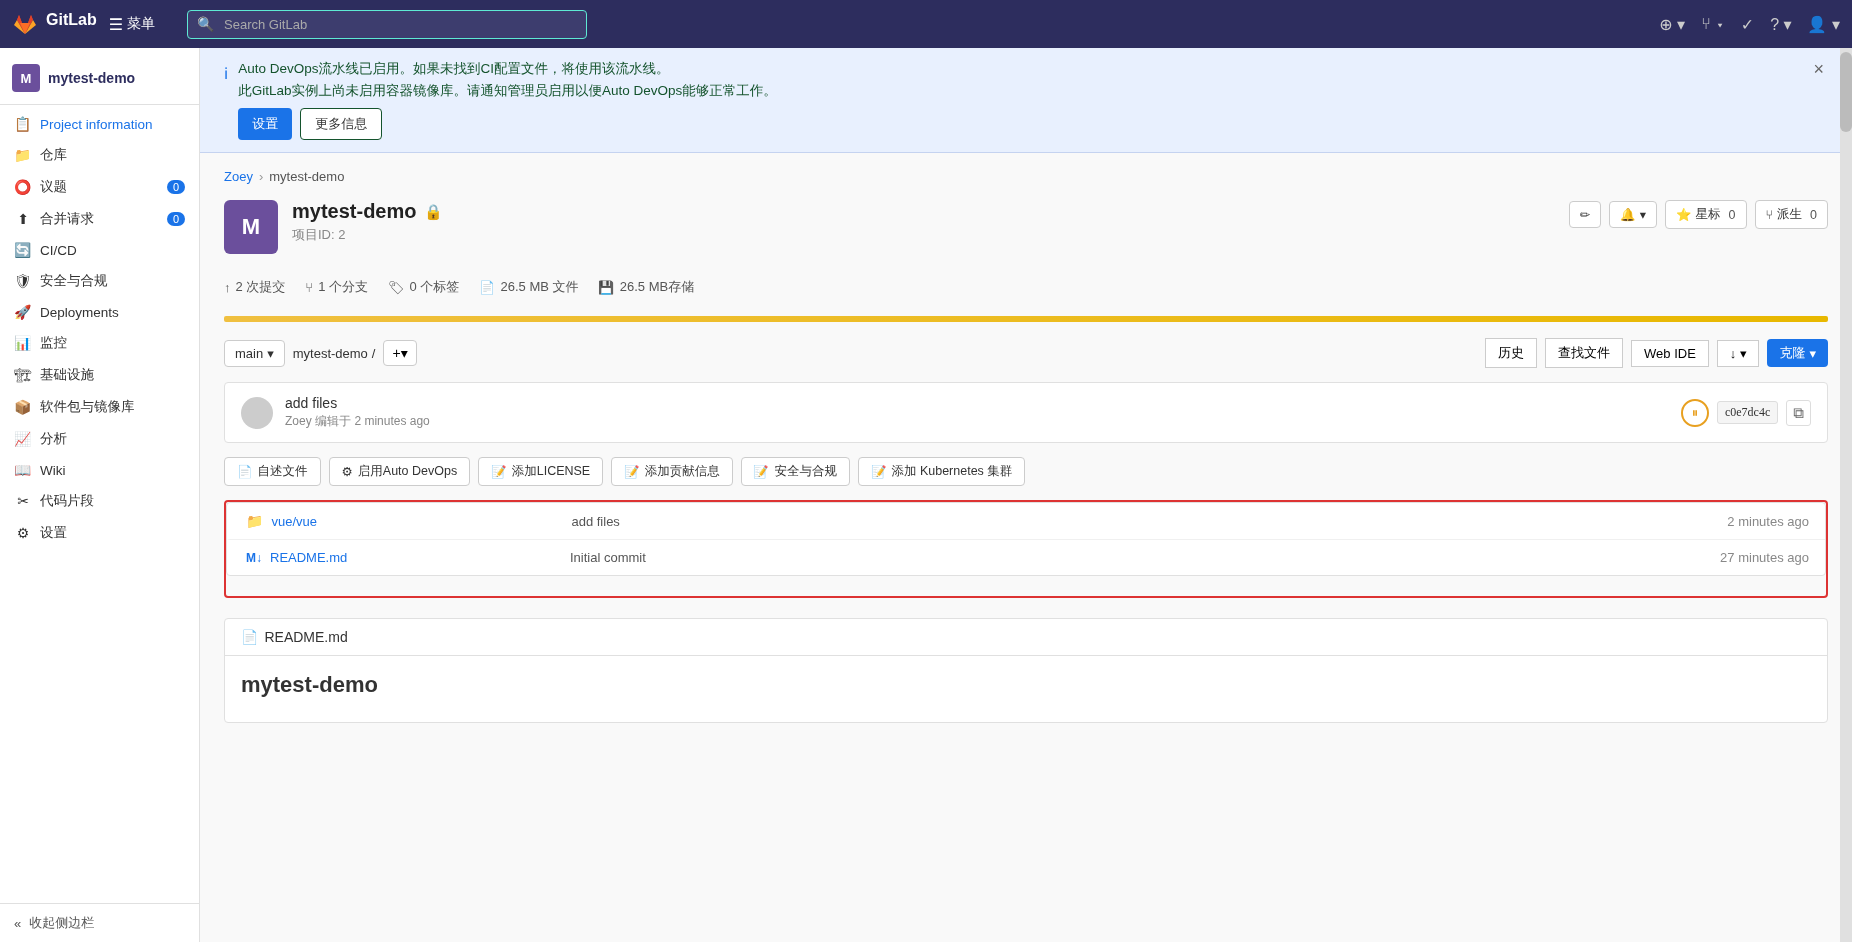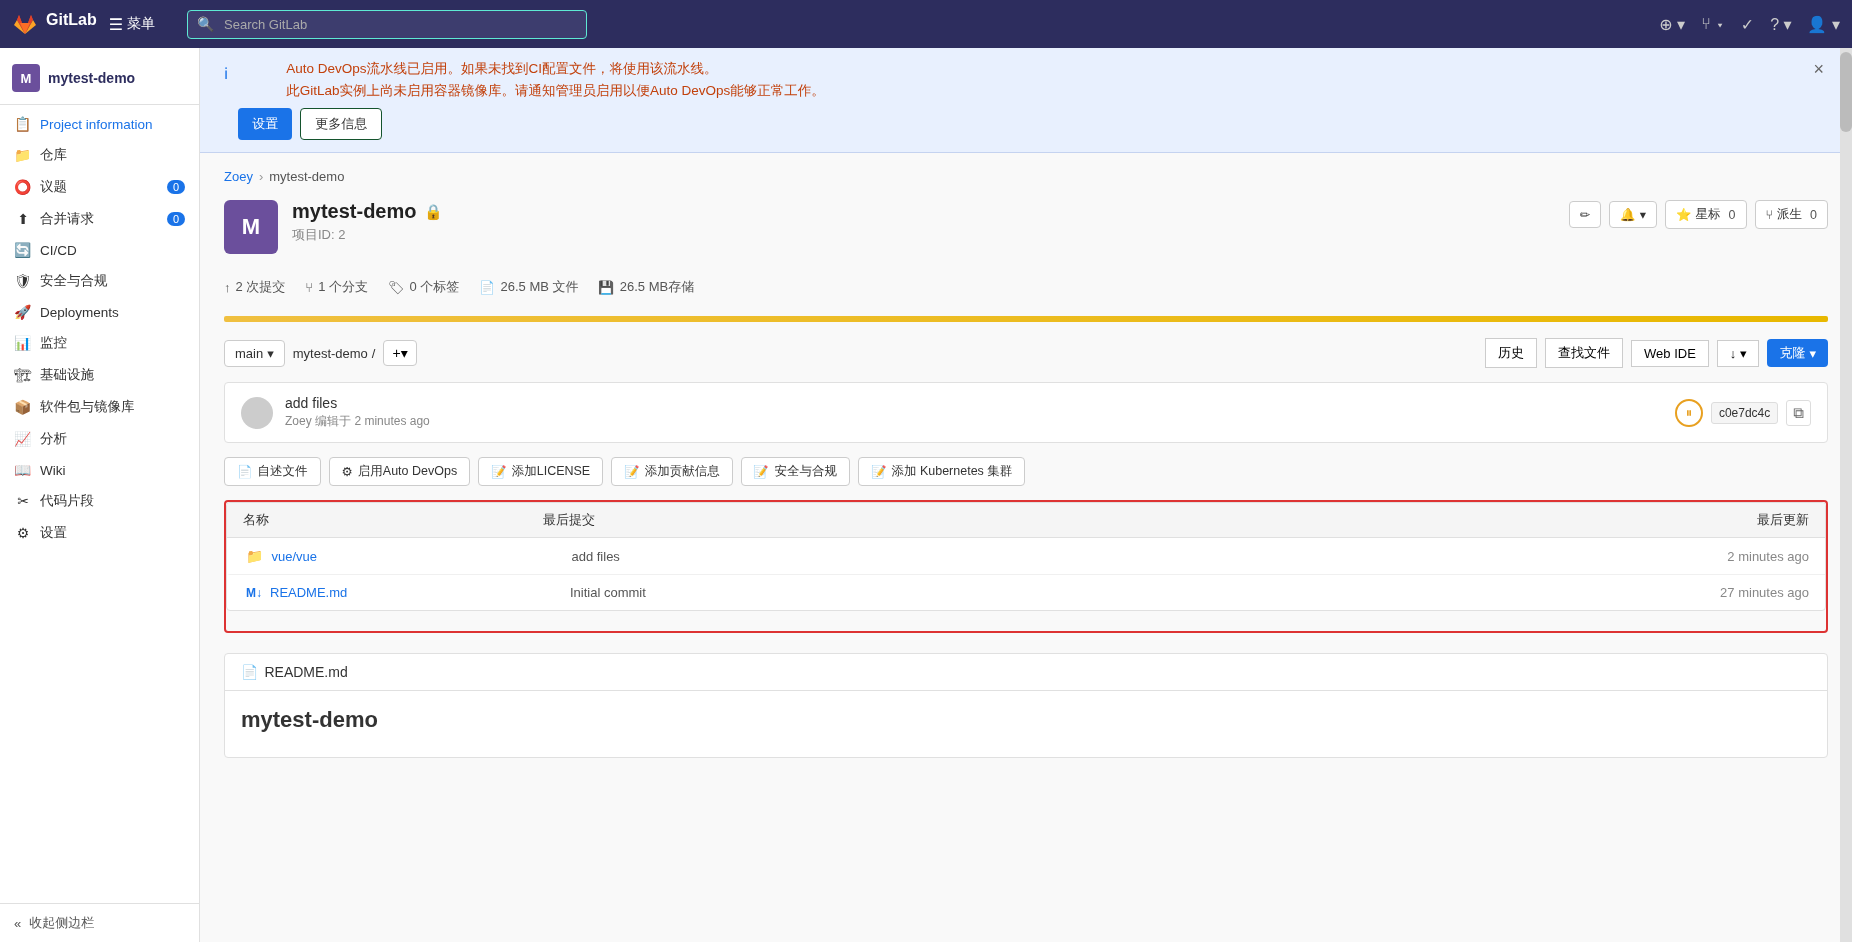"Auto DevOps流水线已启用。如果未找到CI配置文件，将使用该流水线。" .banner-text p { color: #c2410c -> #14532d; margin-left: 48px -> none }
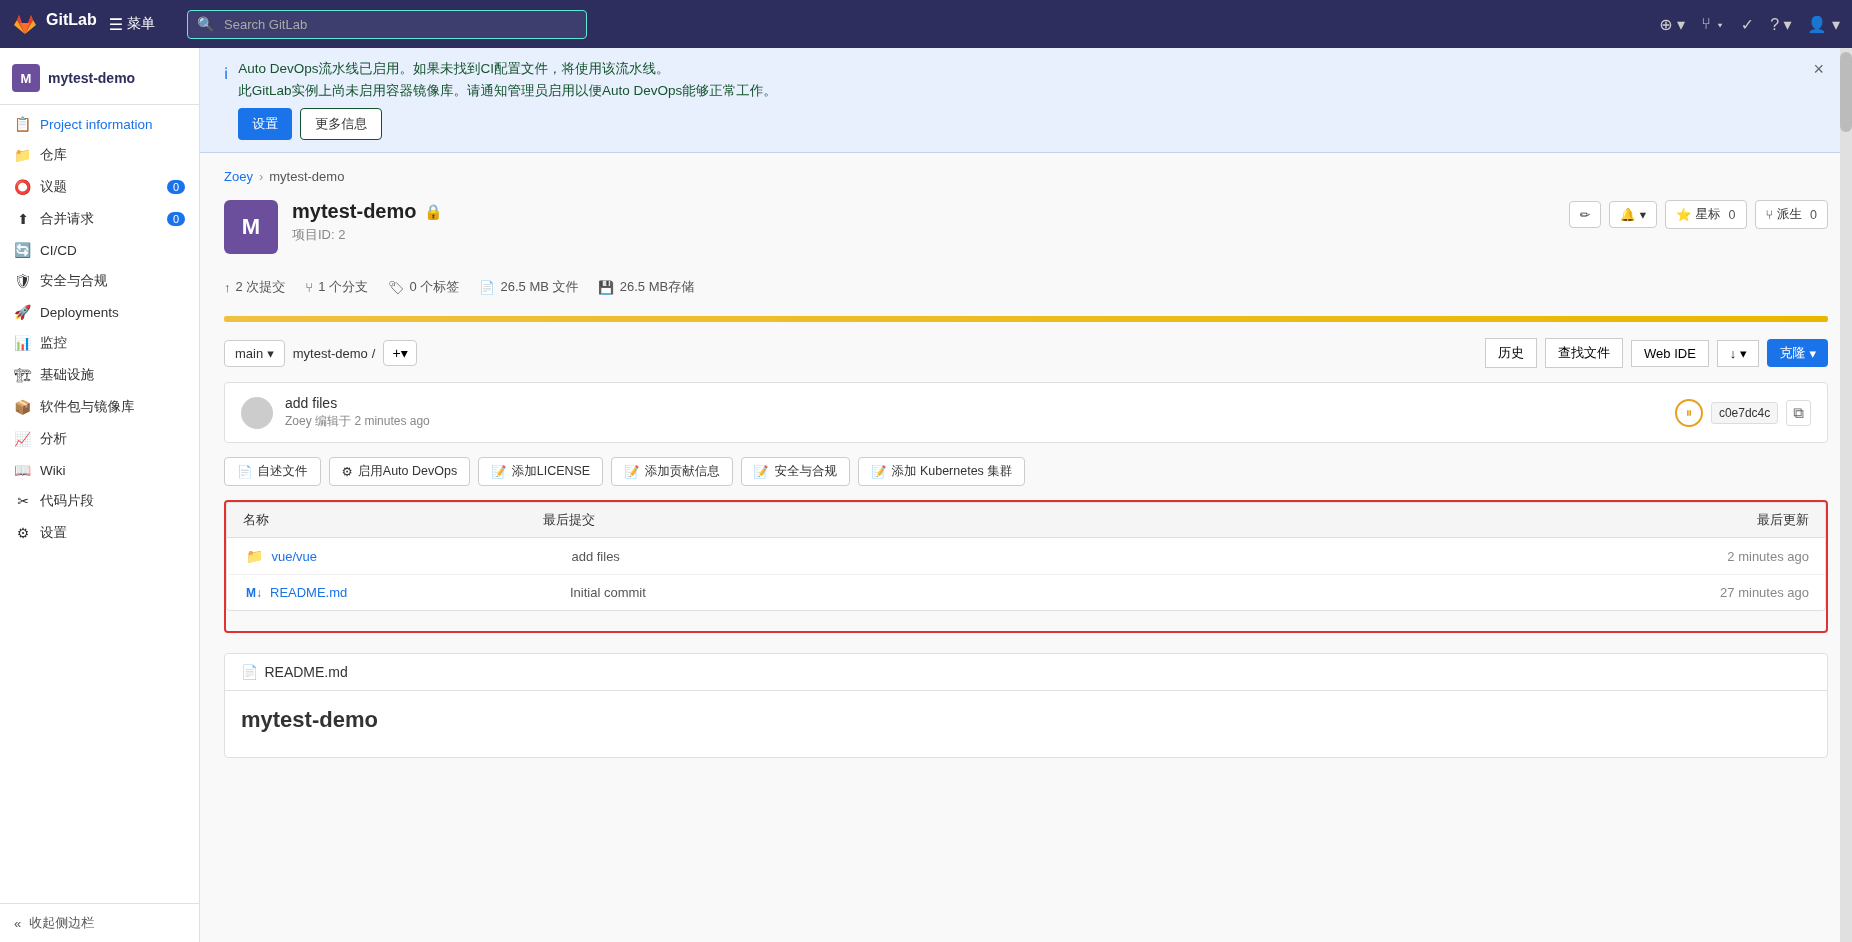"c0e7dc4c" .commit-hash { font-family: Liberation Sans, sans-serif -> Liberation Serif, serif }
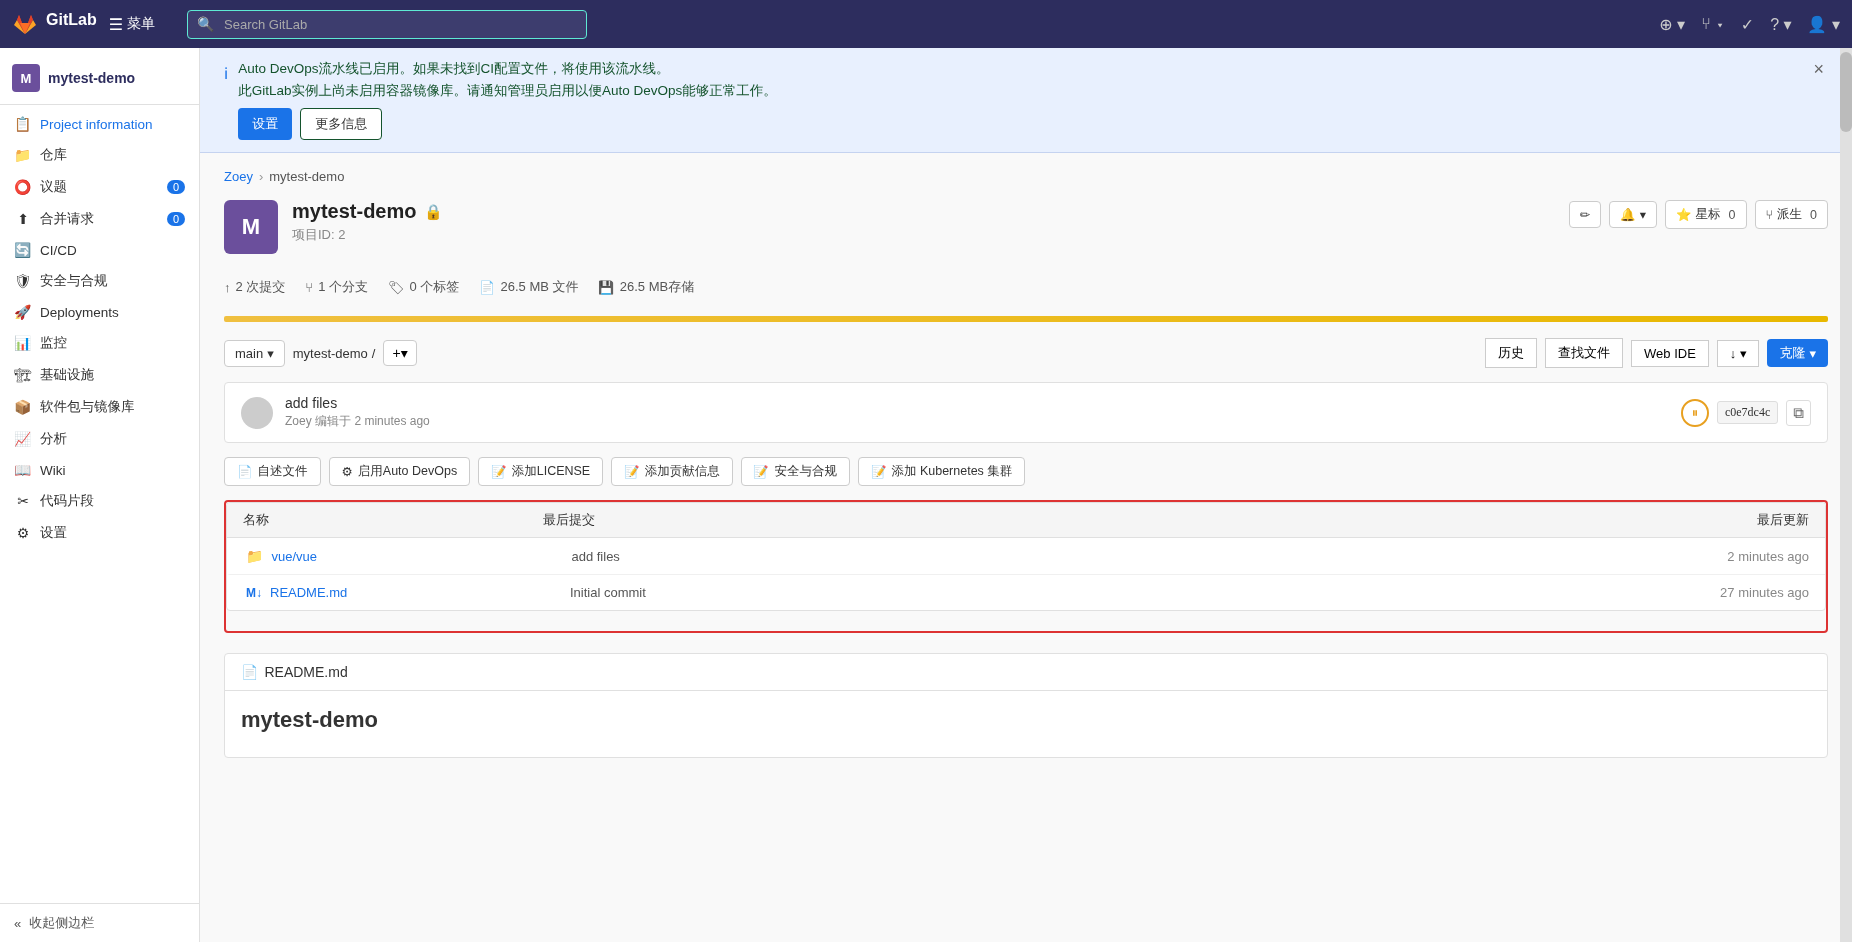"名称" div.file-table-header { html: <div> <span>名称</span> <span>最后提交</span> <span>最后更新</span> </div> -> none }
